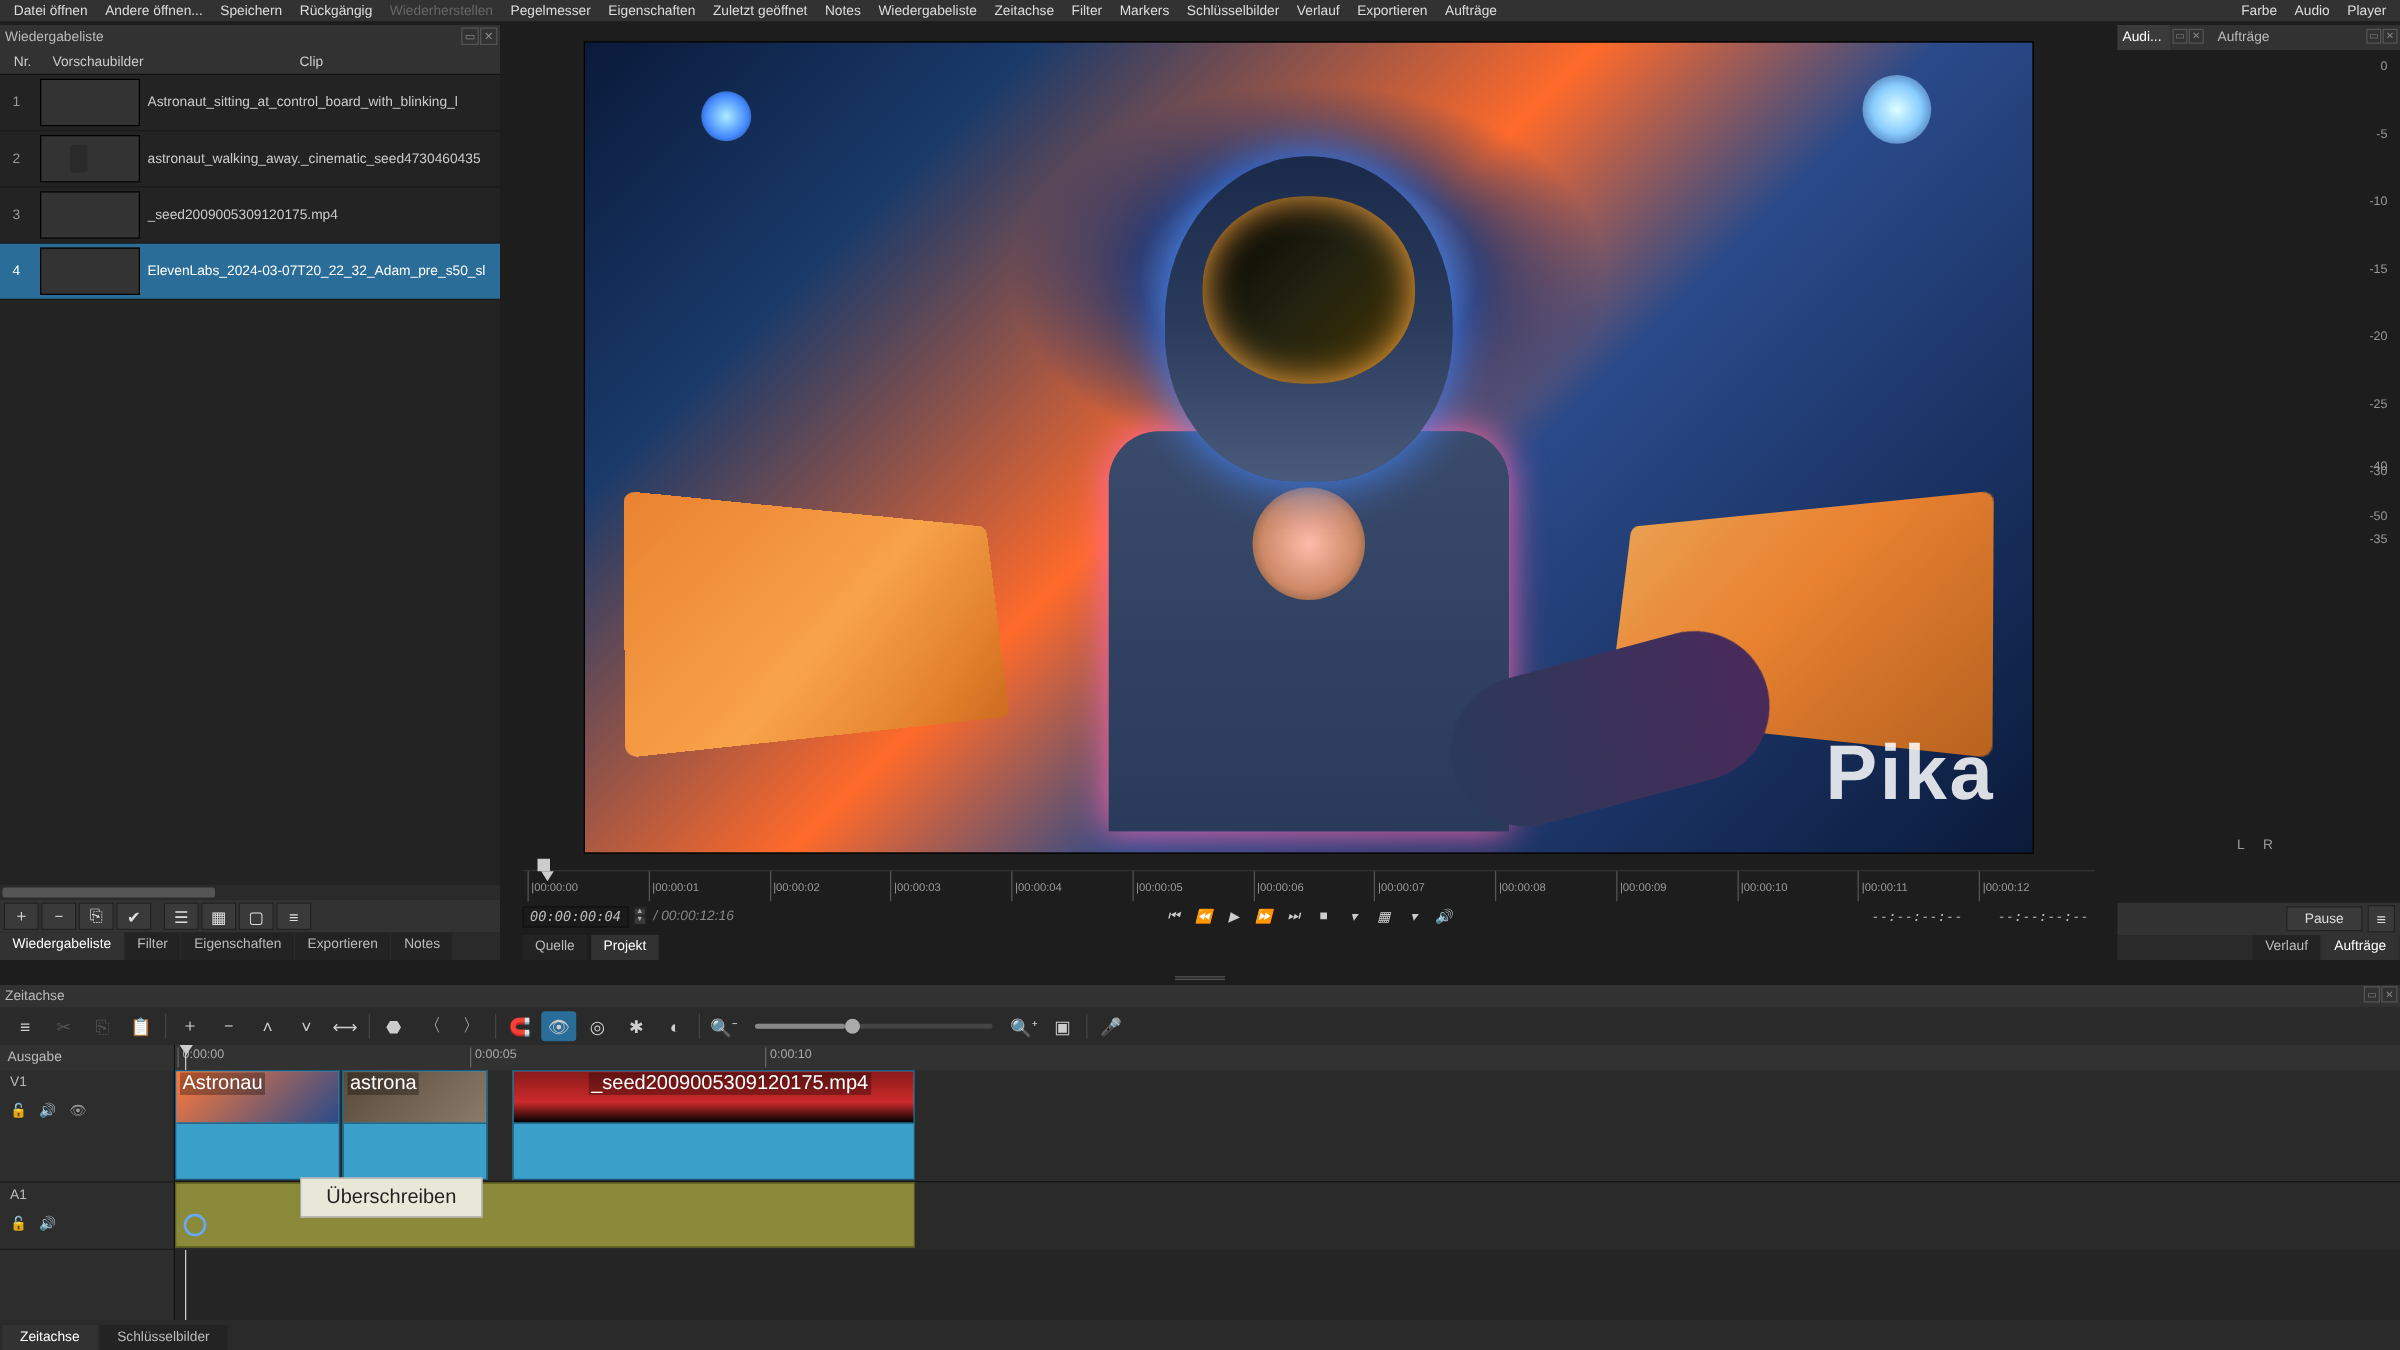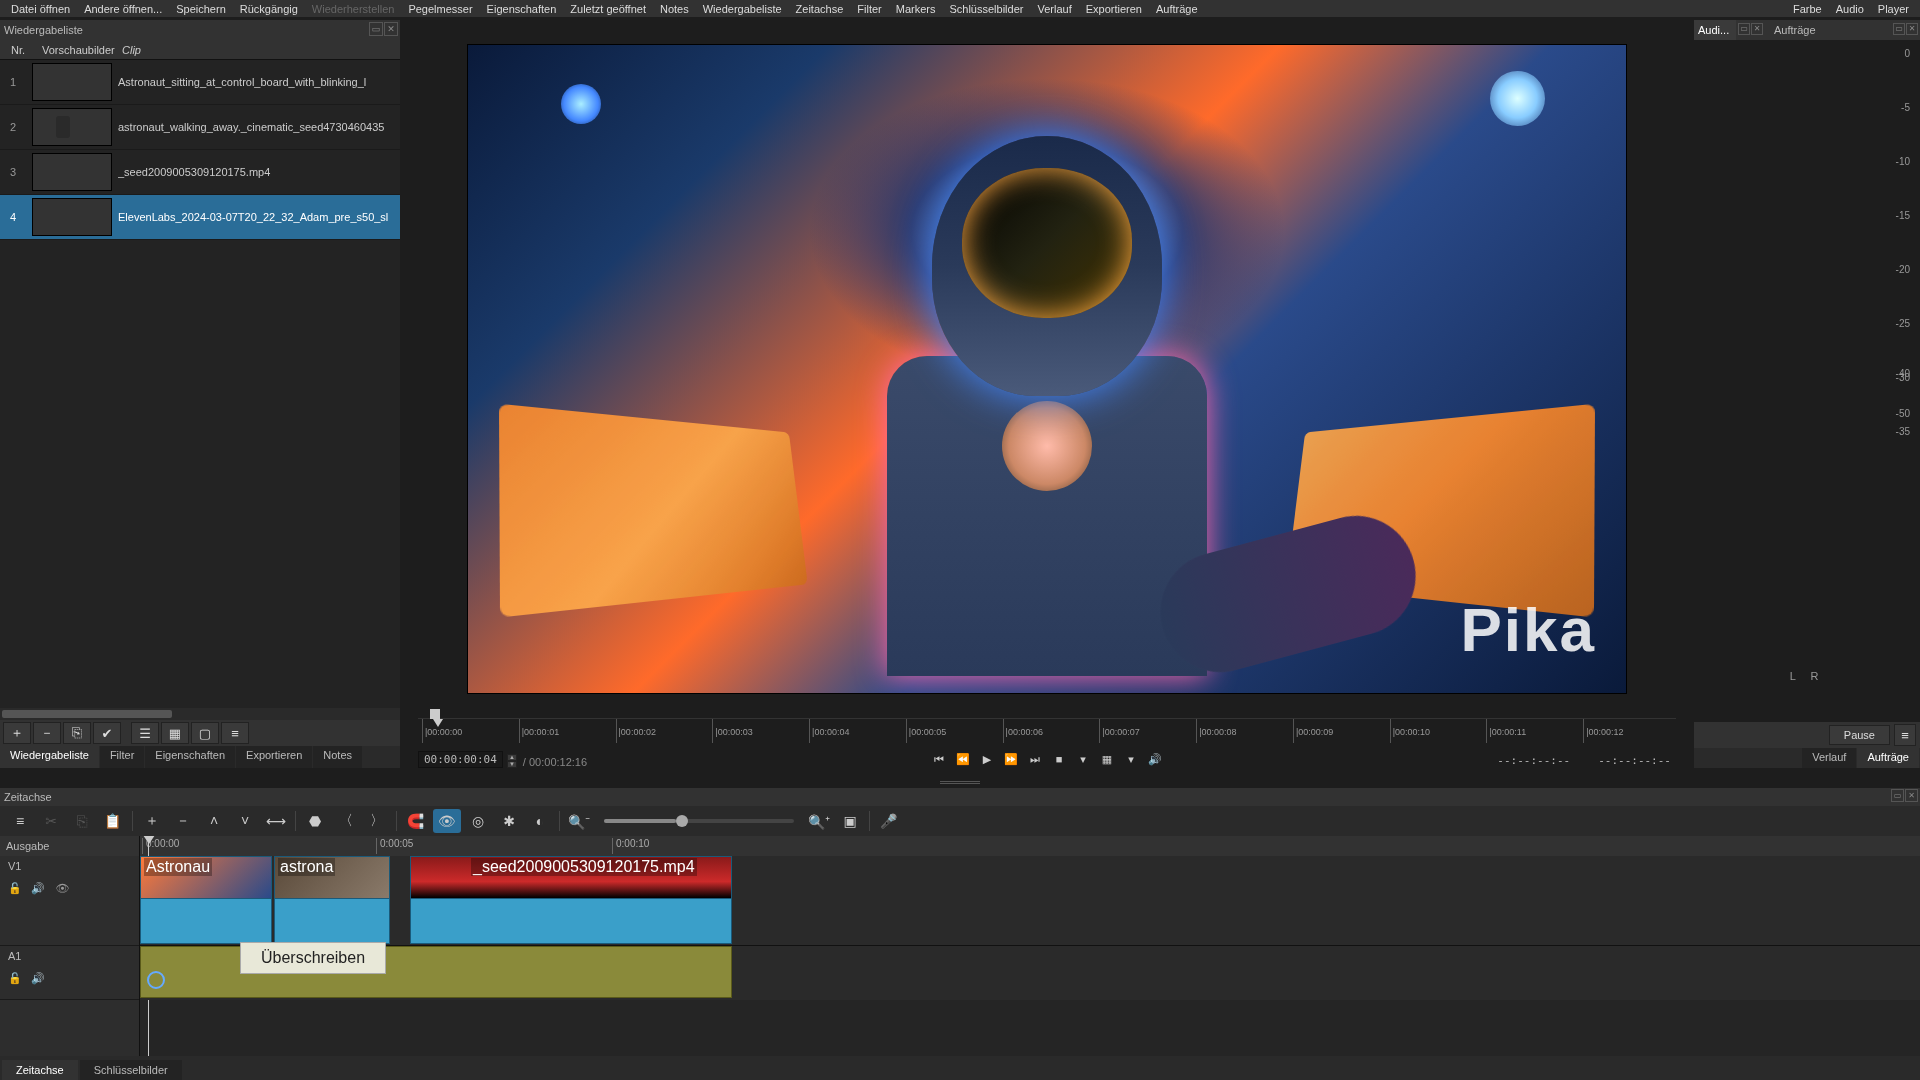"Clip" .playlist .cols .c3 { font-style: italic -> none; text-align: left -> center }
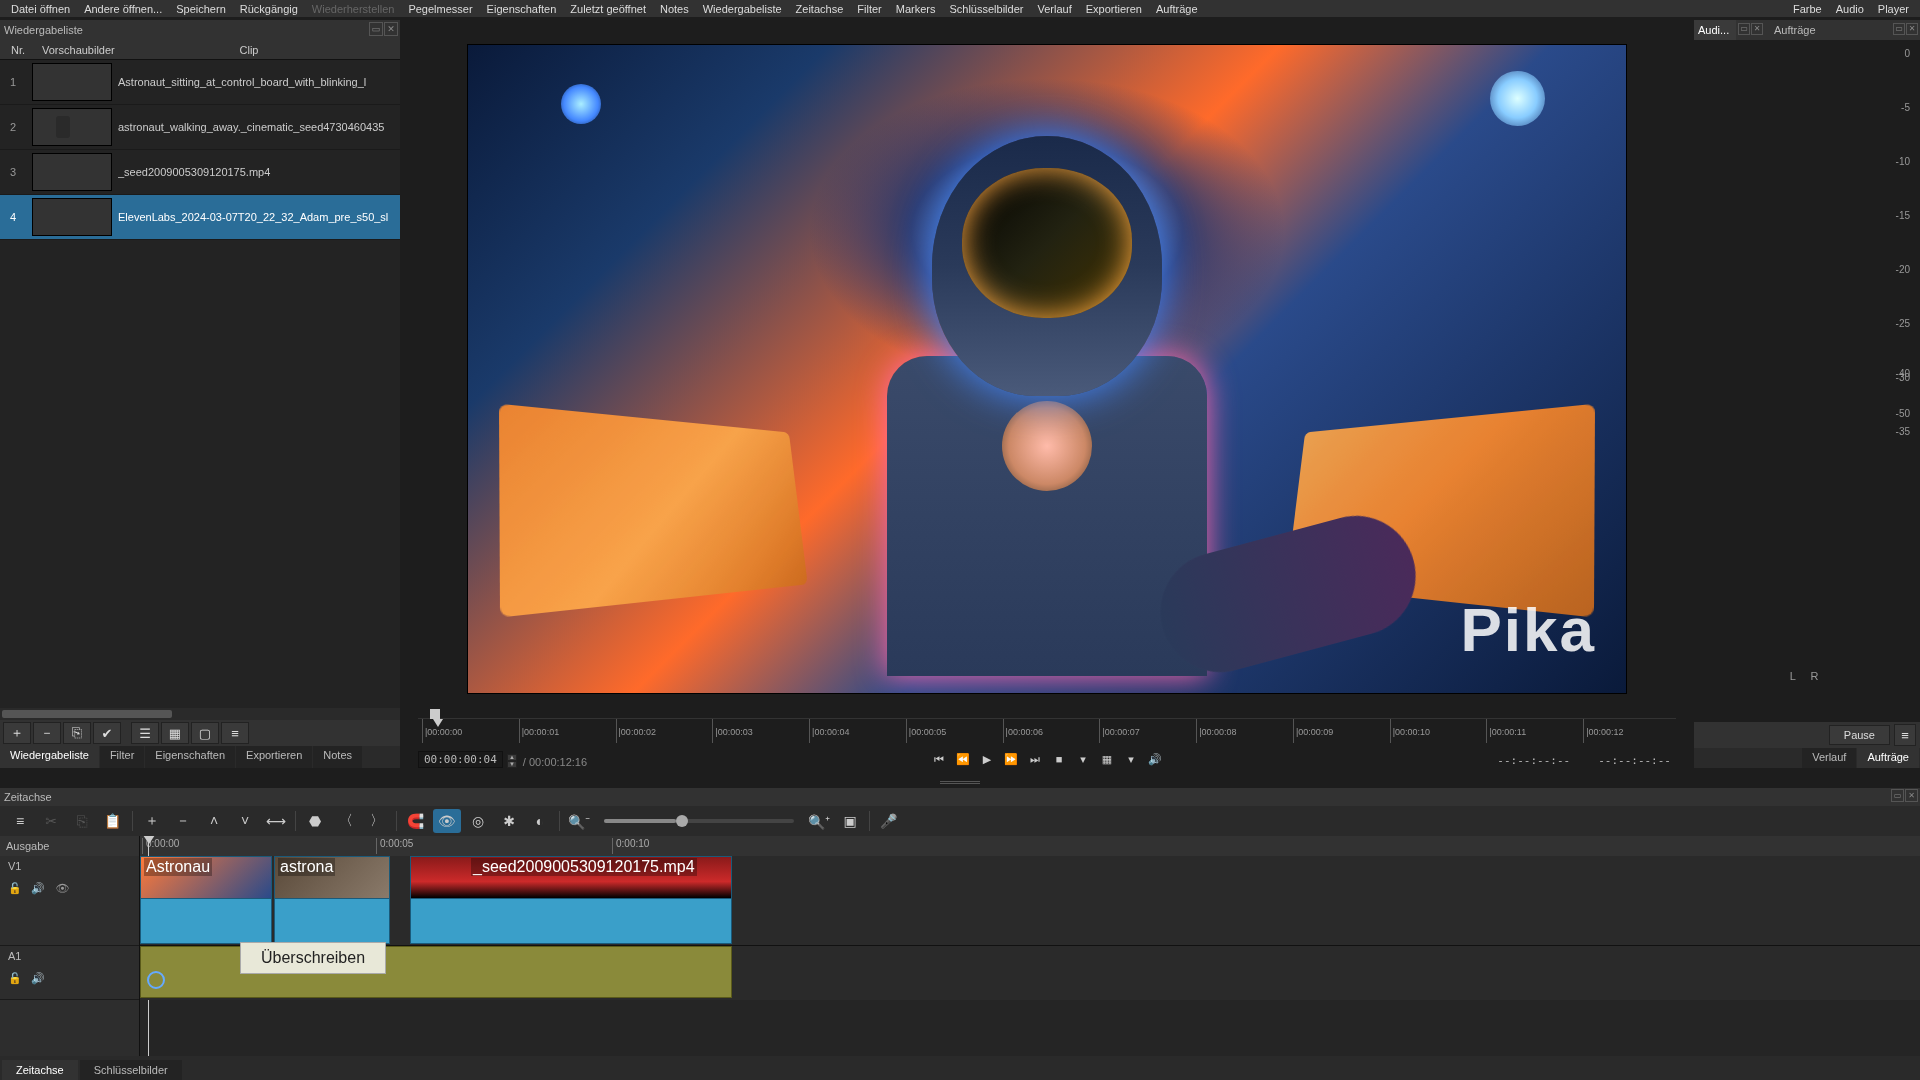"00:00:00:04" .transport { align-items: flex-end -> center; font-style: none -> italic }
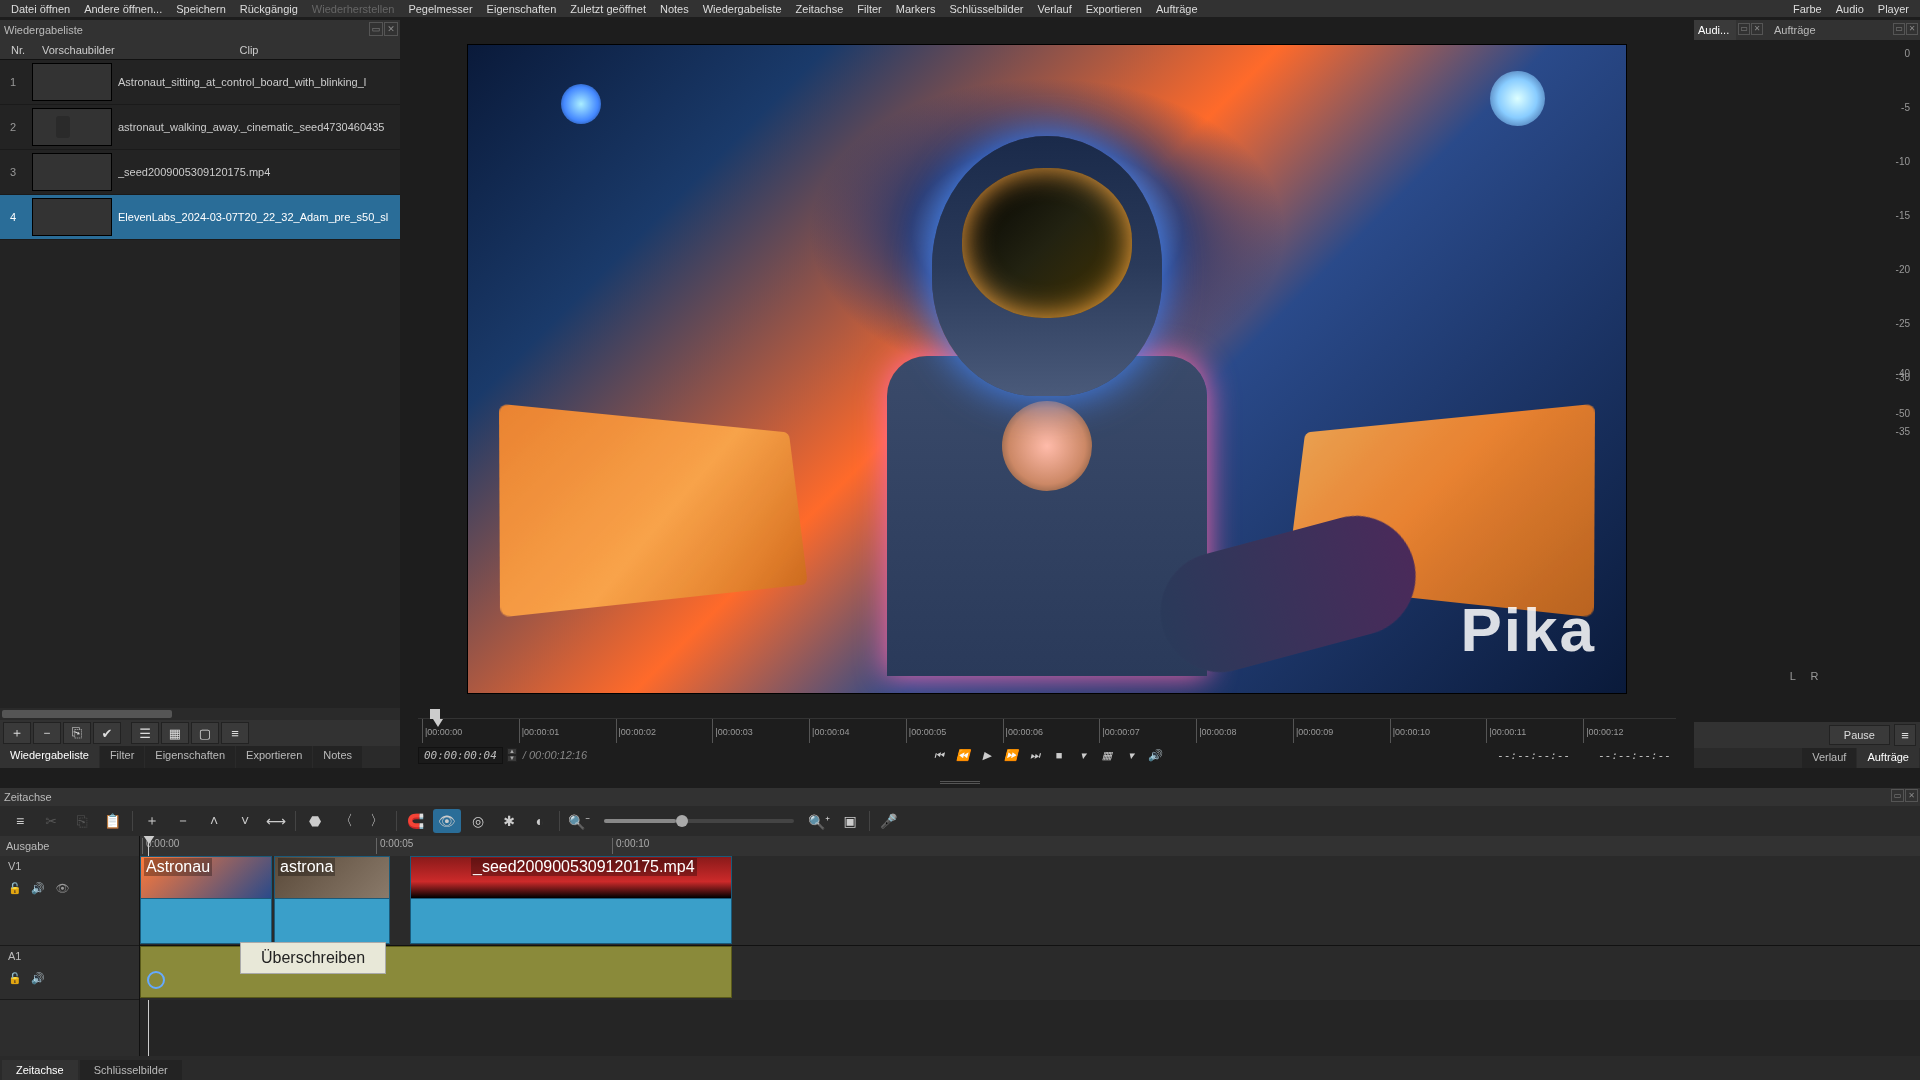"Quelle" div.srcproj { html: none -> <div> <div>Quelle</div> <div>Projekt</div> </div> }
